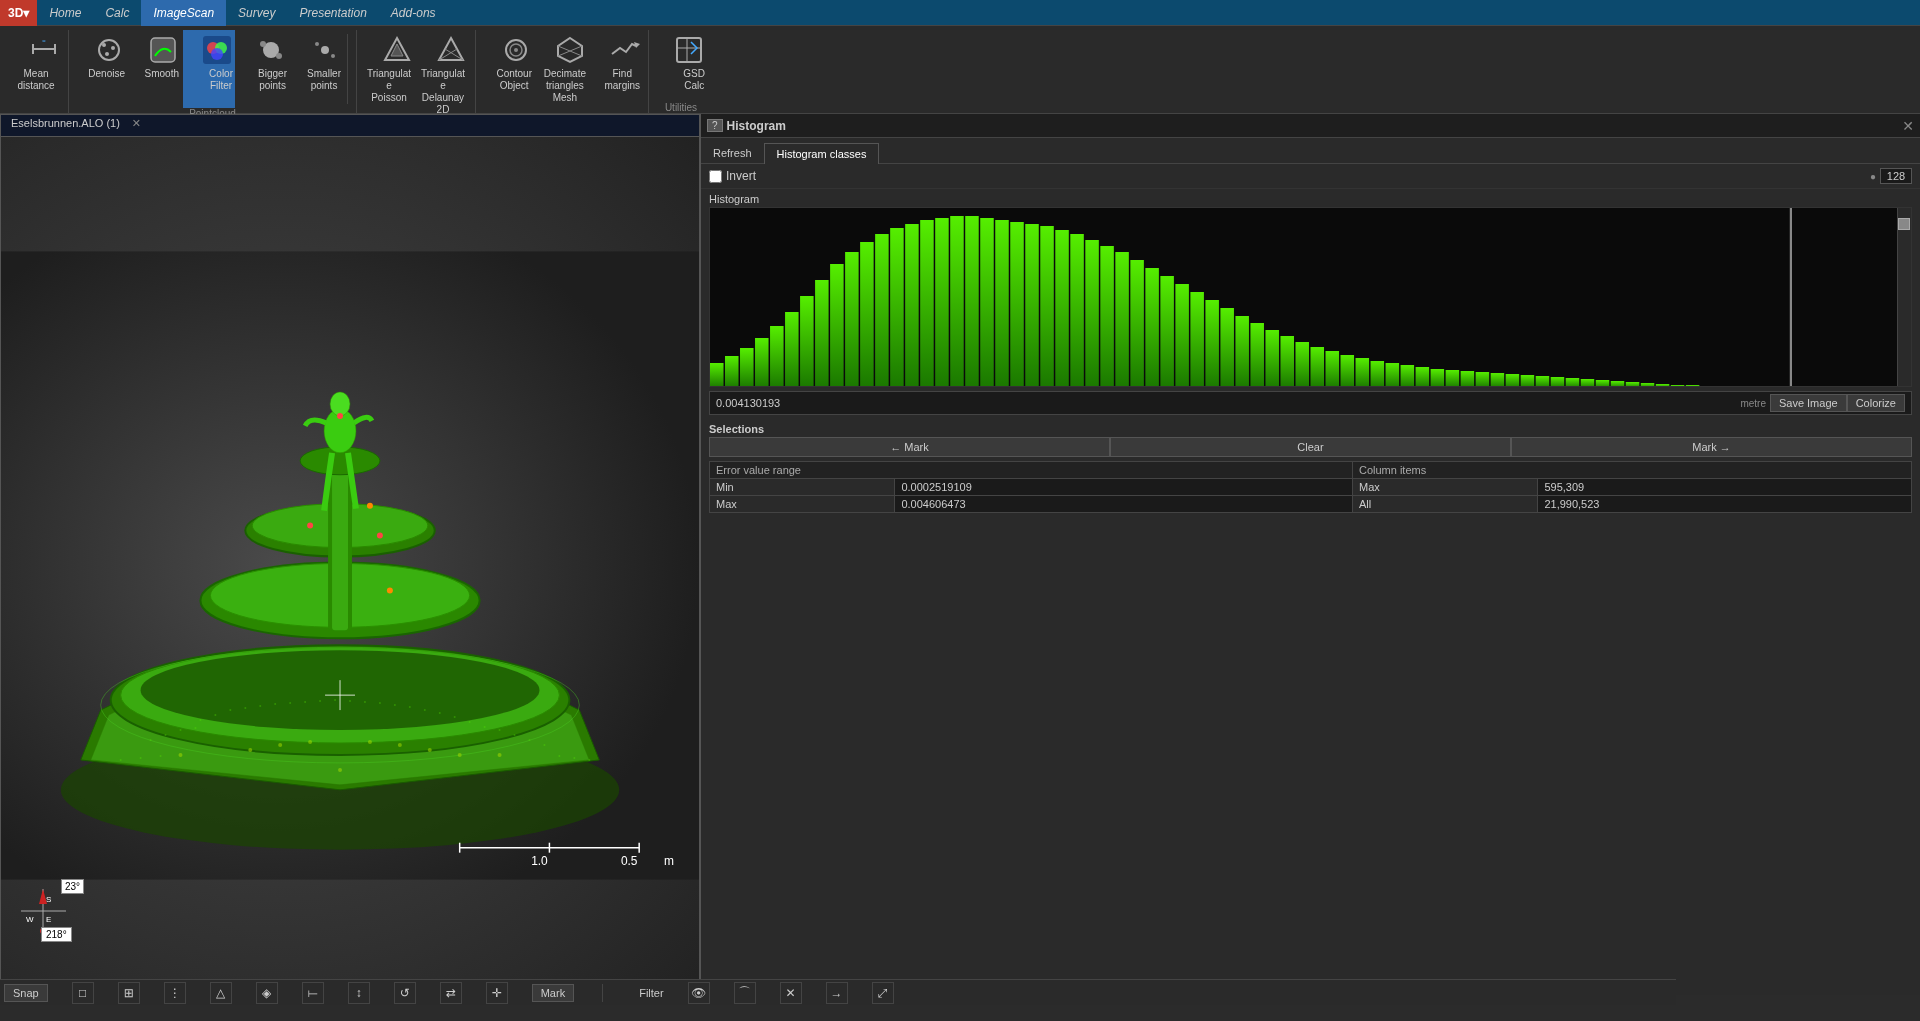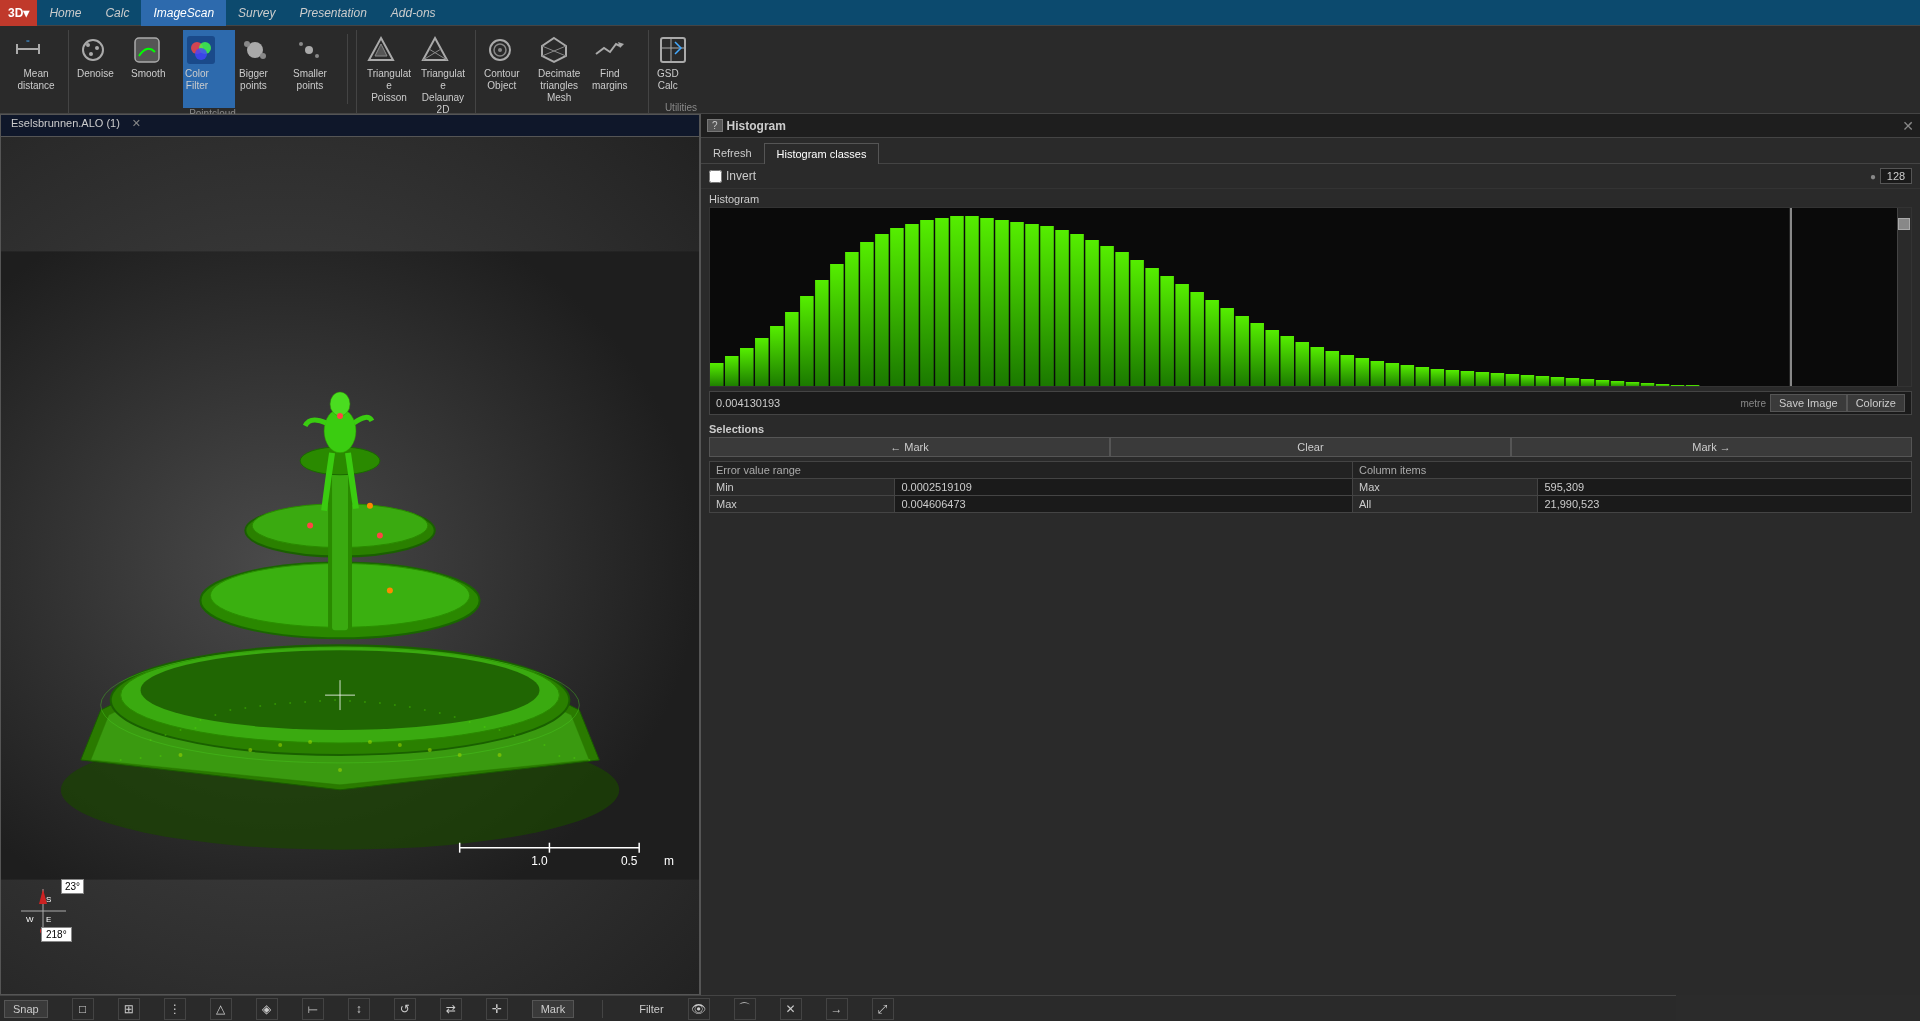"Mean distance" .tool-btn { align-items: flex-start -> flex-end }
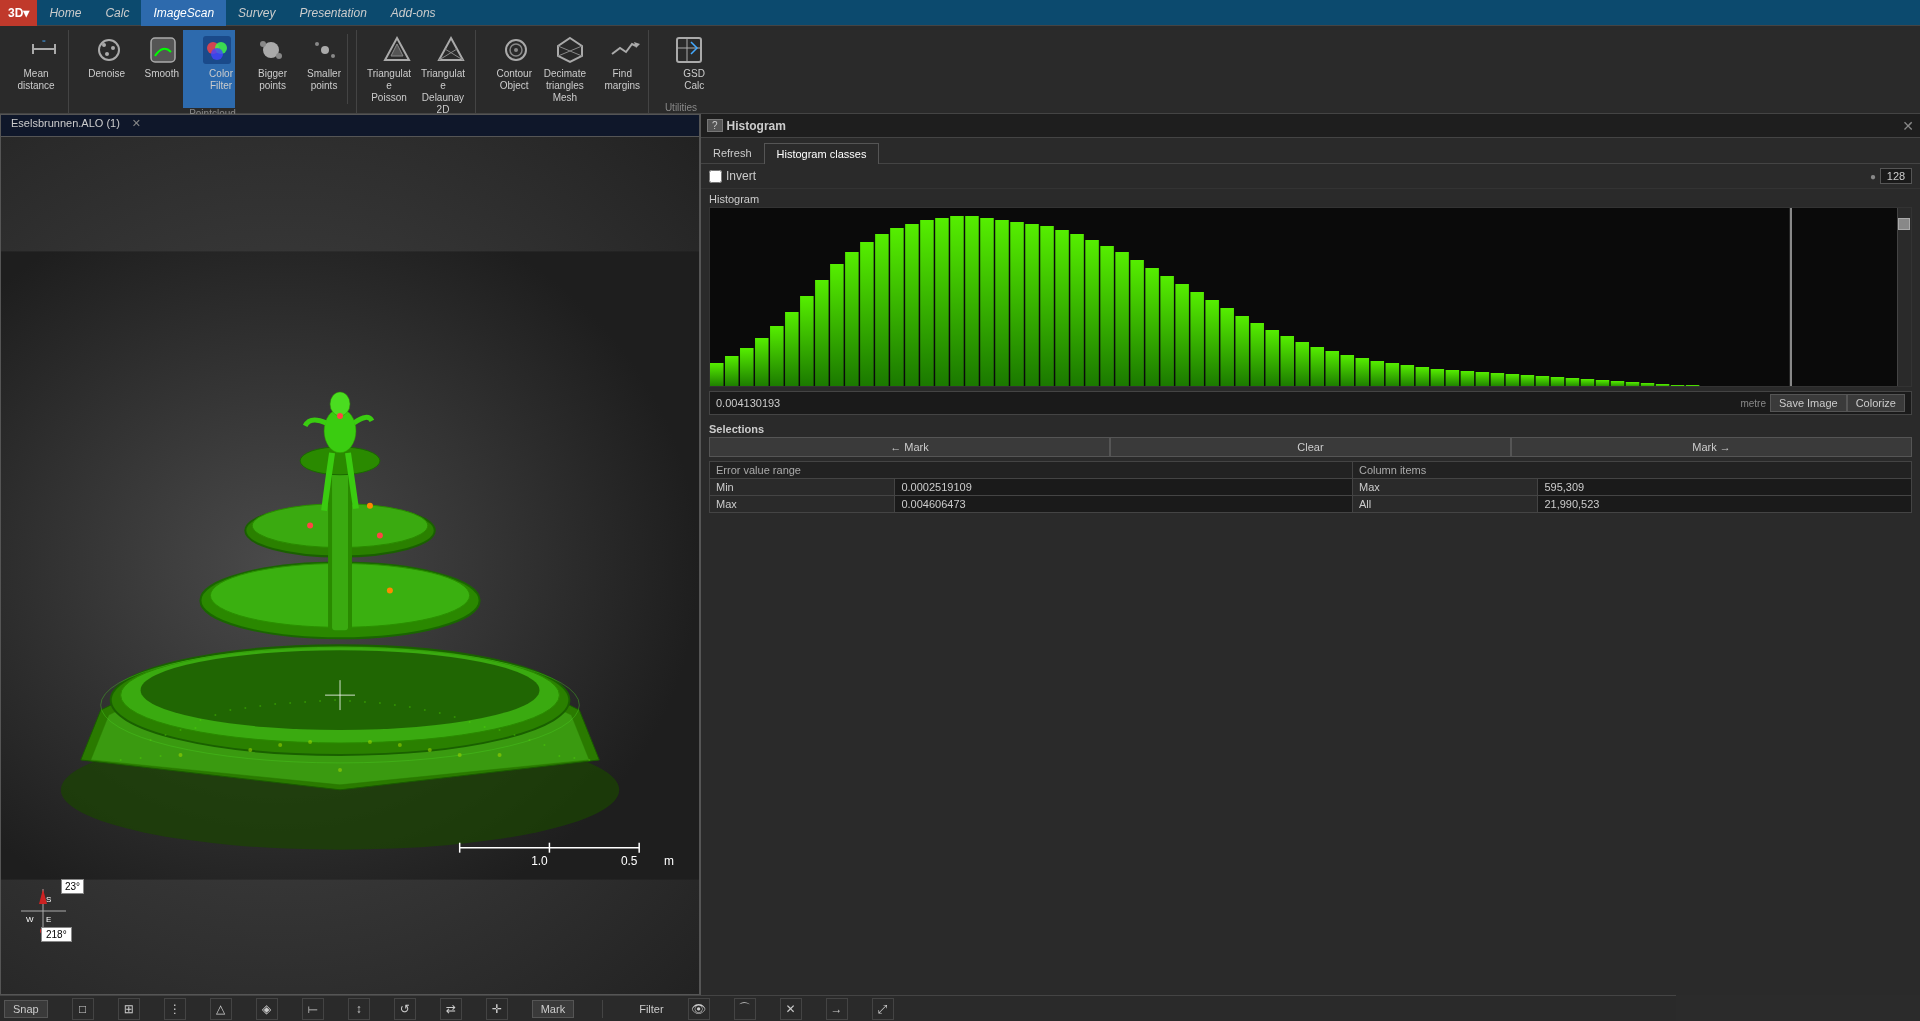"Snap" div { bottom: 0 -> 16px }
